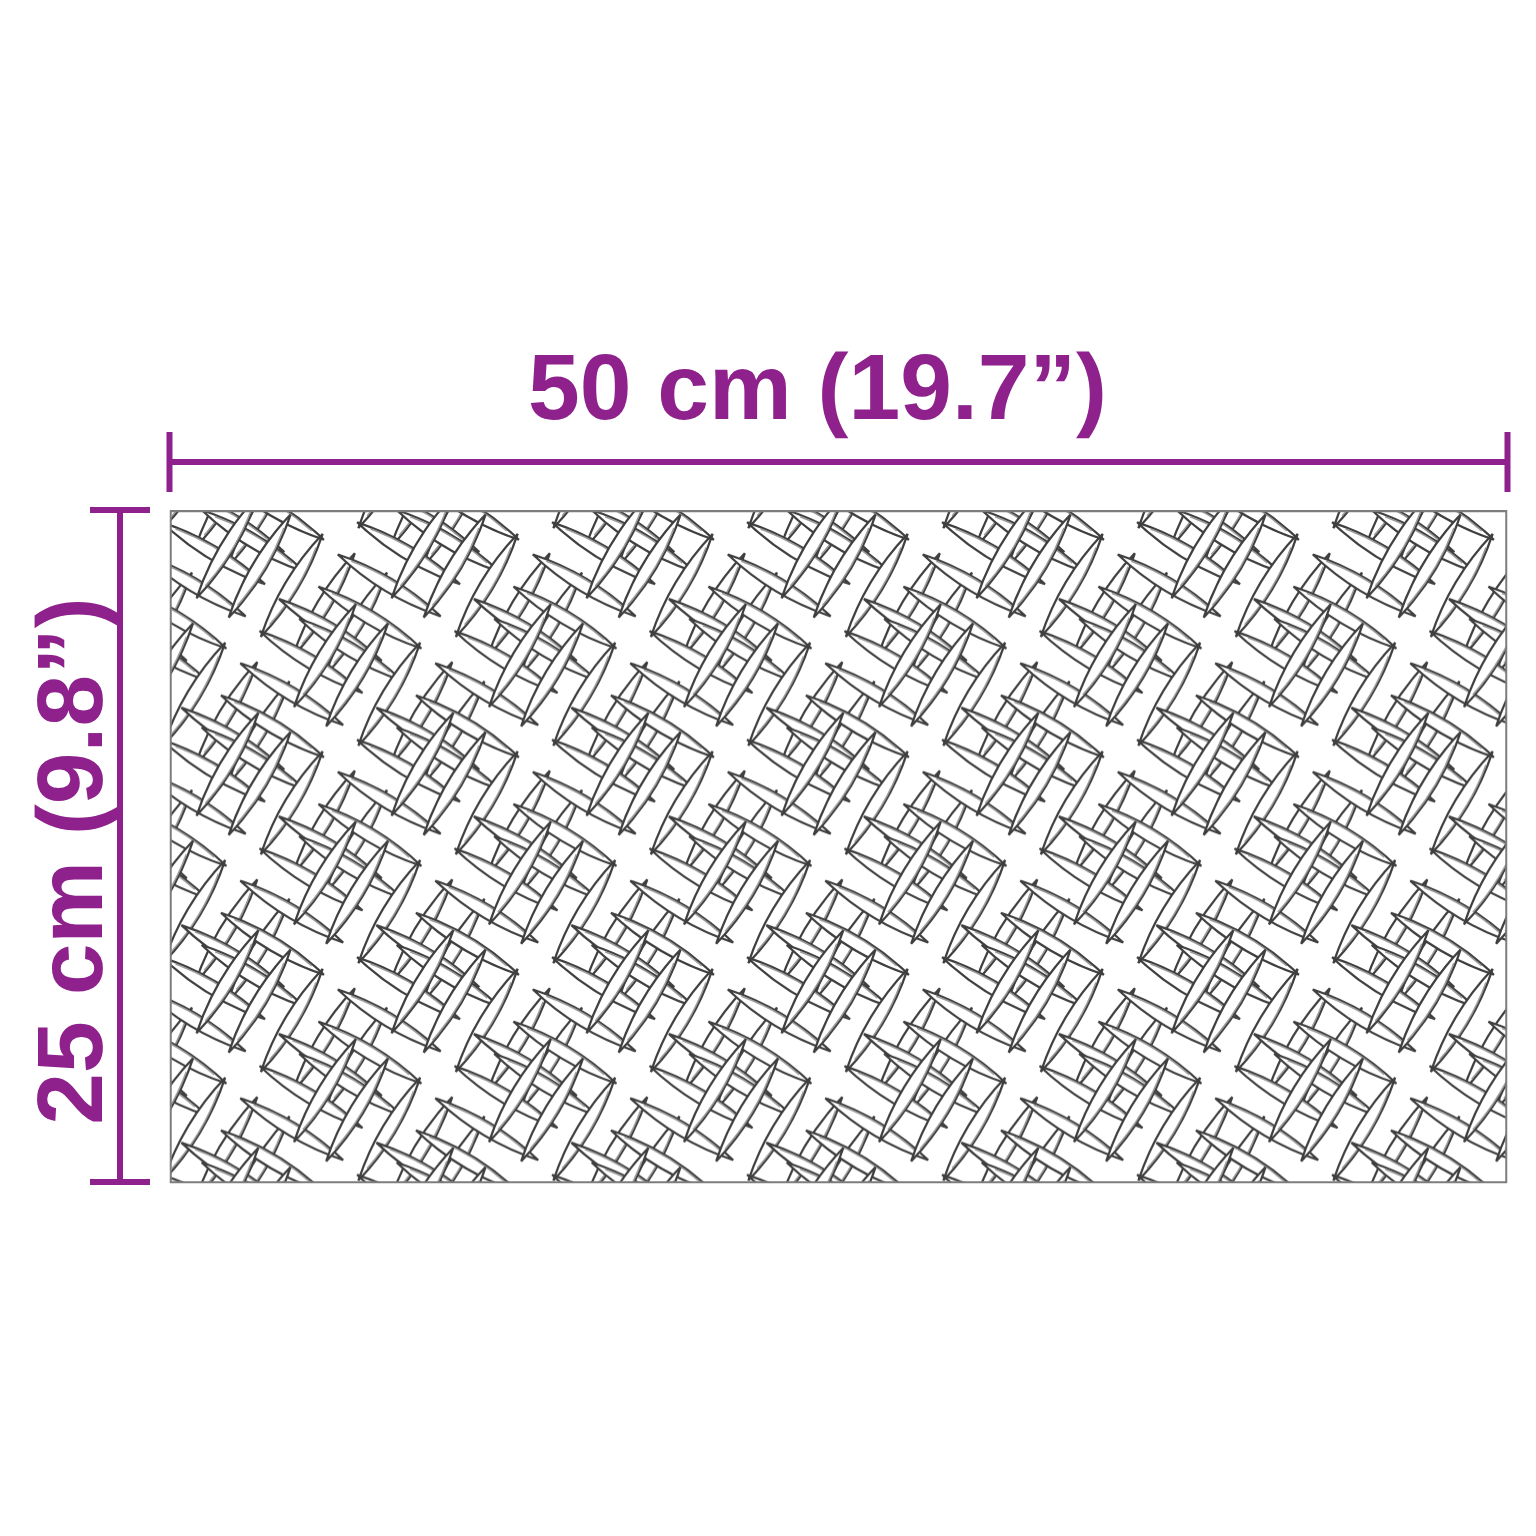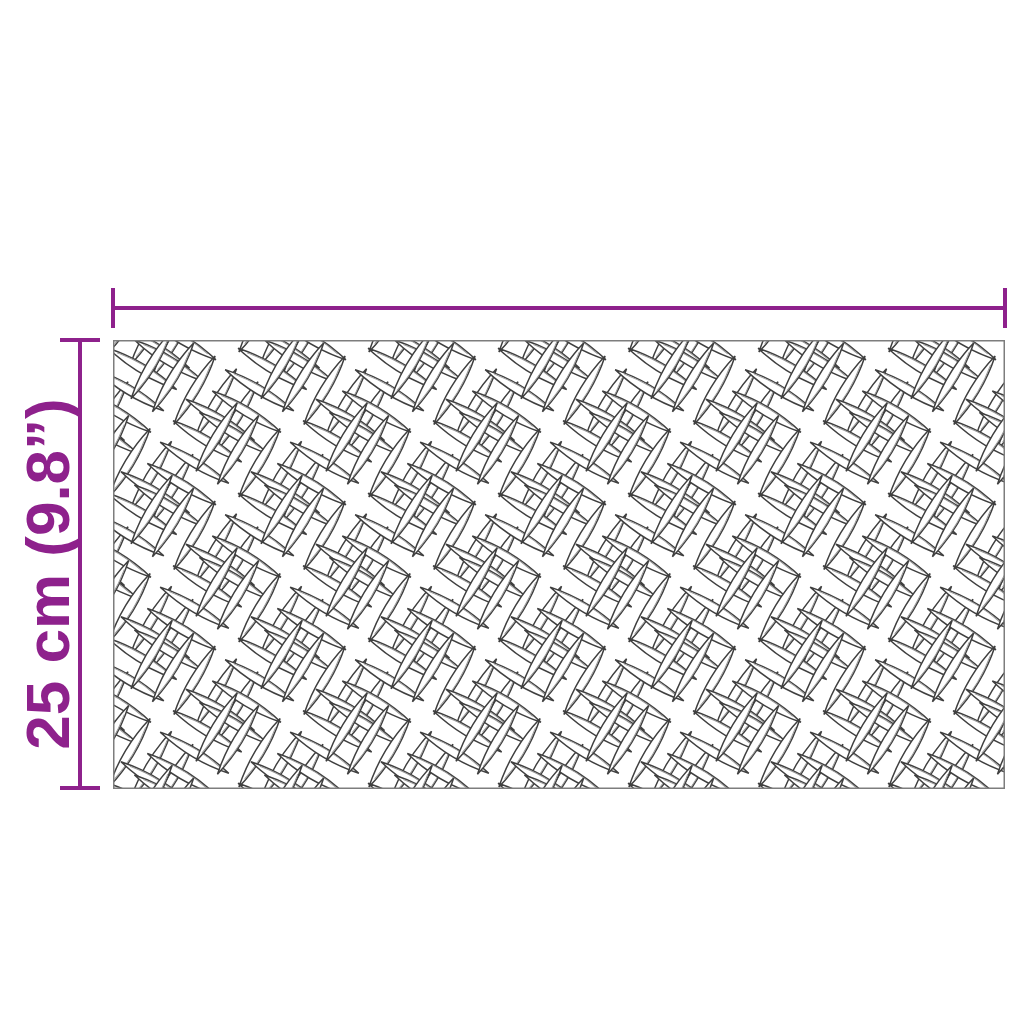"50 cm (19.7”)" div.dim-label { html: none -> <div>50 cm (19.7”)</div> }
